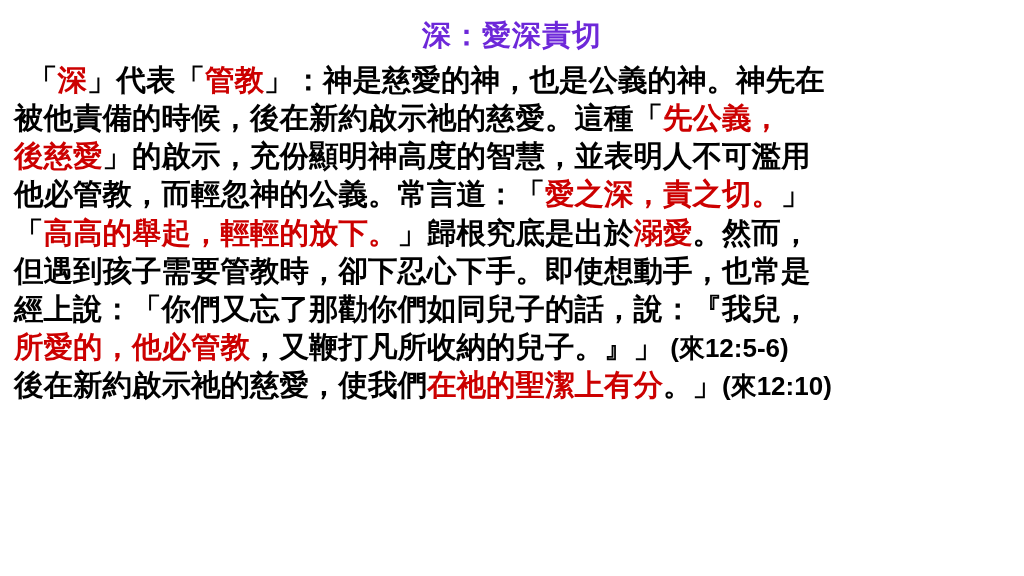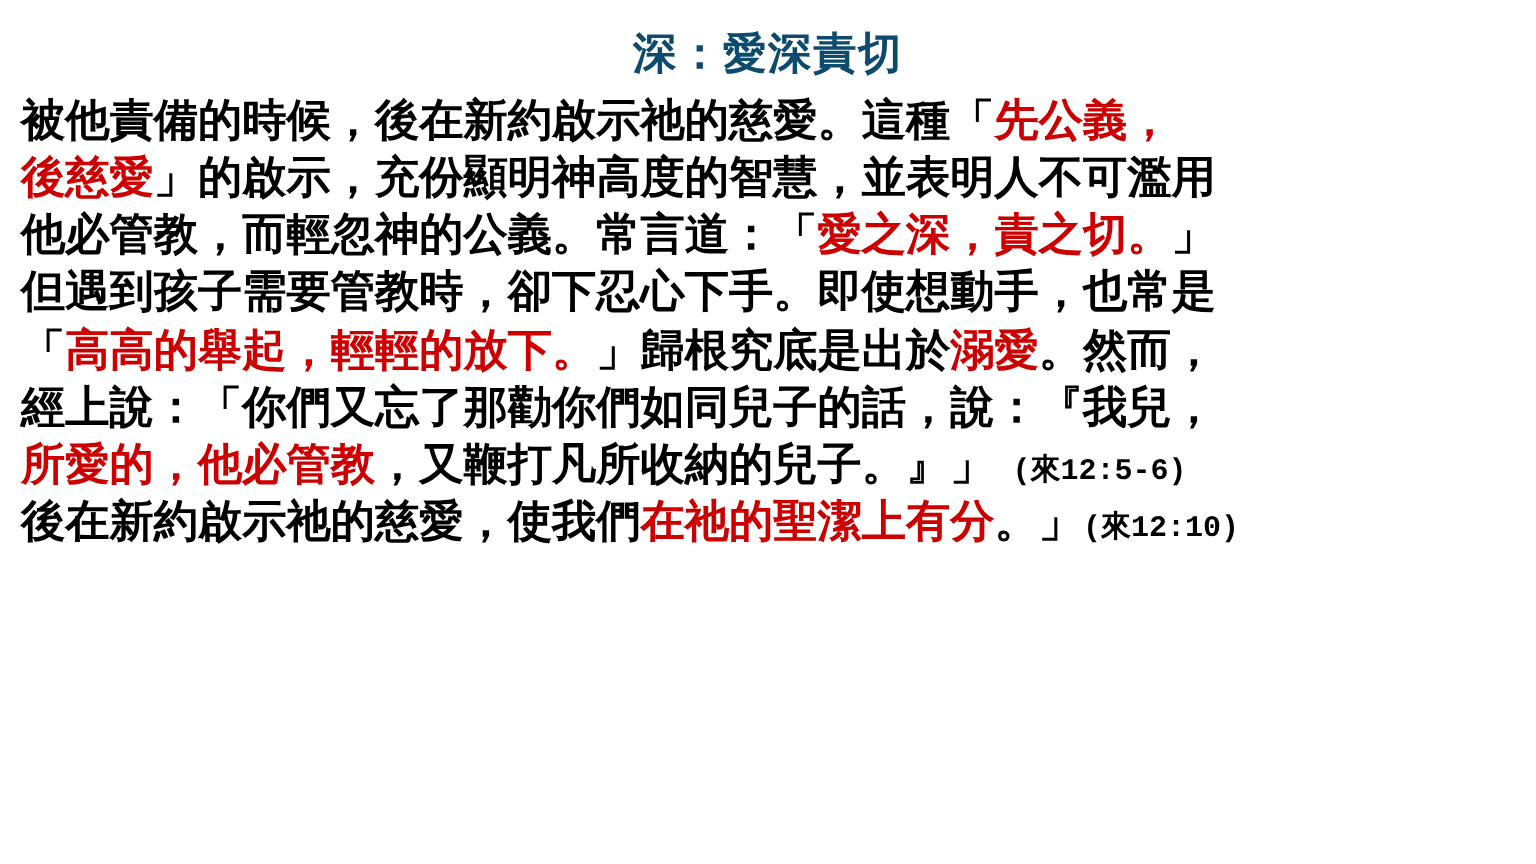"深：愛深責切" .title { color: #0c4a6e -> #6d28d9 }
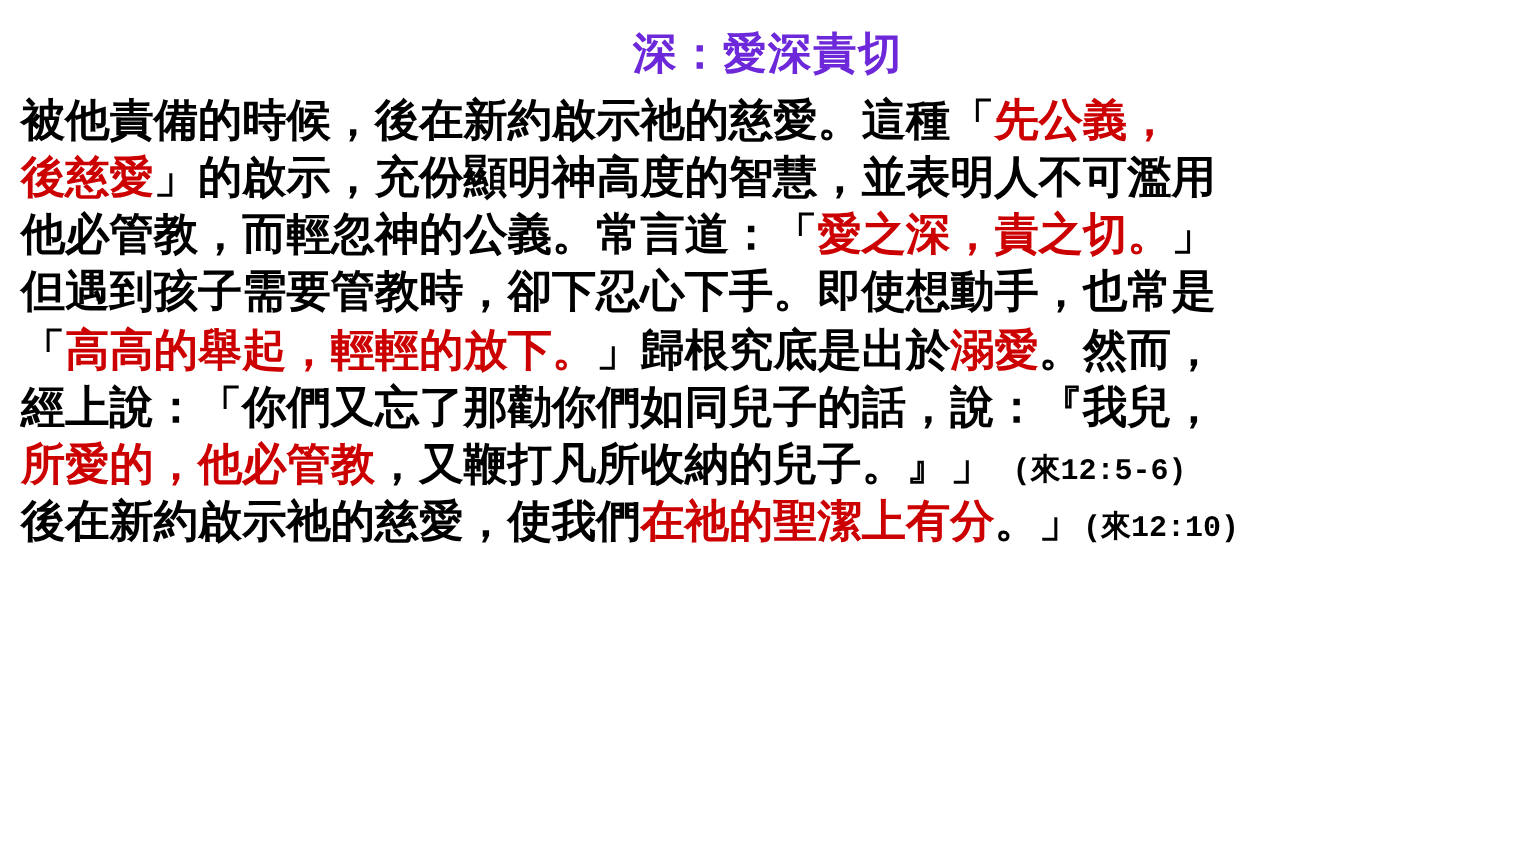"「深」代表「管教」：神是慈愛的神，也是公義的神。神先在" p.ln-1 { html: none -> <p><span>「</span><span>深</span><span>」代表「</span><span>管教</span><span>」：神是慈愛的神，也是公義的神。神先在</span></p> }
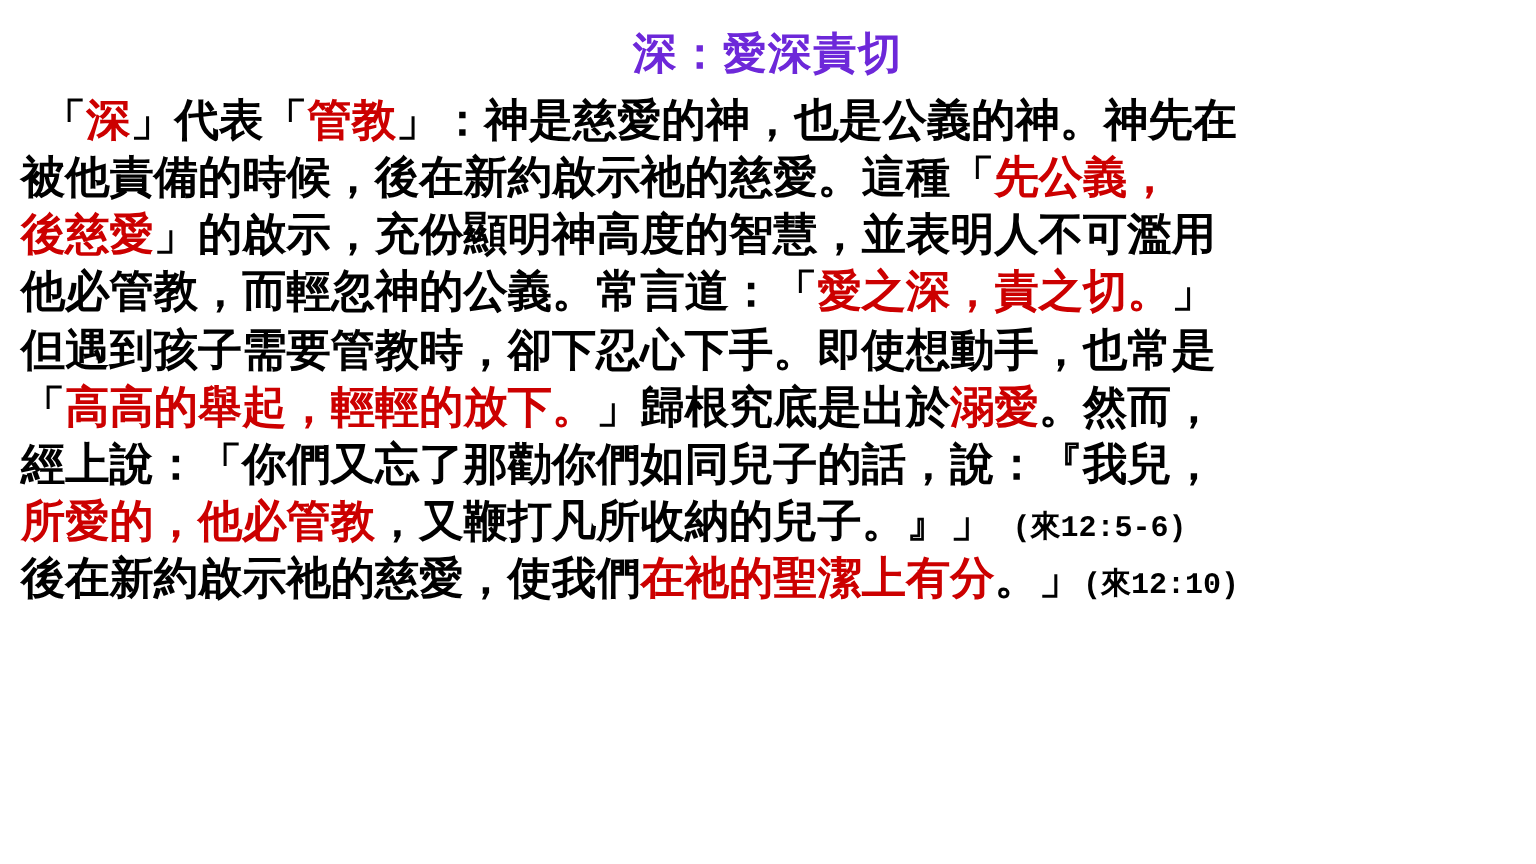"但遇到孩子需要管教時，卻下忍心下手。即使想動手，也常是" p { order: before "「高高的舉起，輕輕的放下。」歸根究底是出於溺愛。然而，" -> after "「高高的舉起，輕輕的放下。」歸根究底是出於溺愛。然而，" }
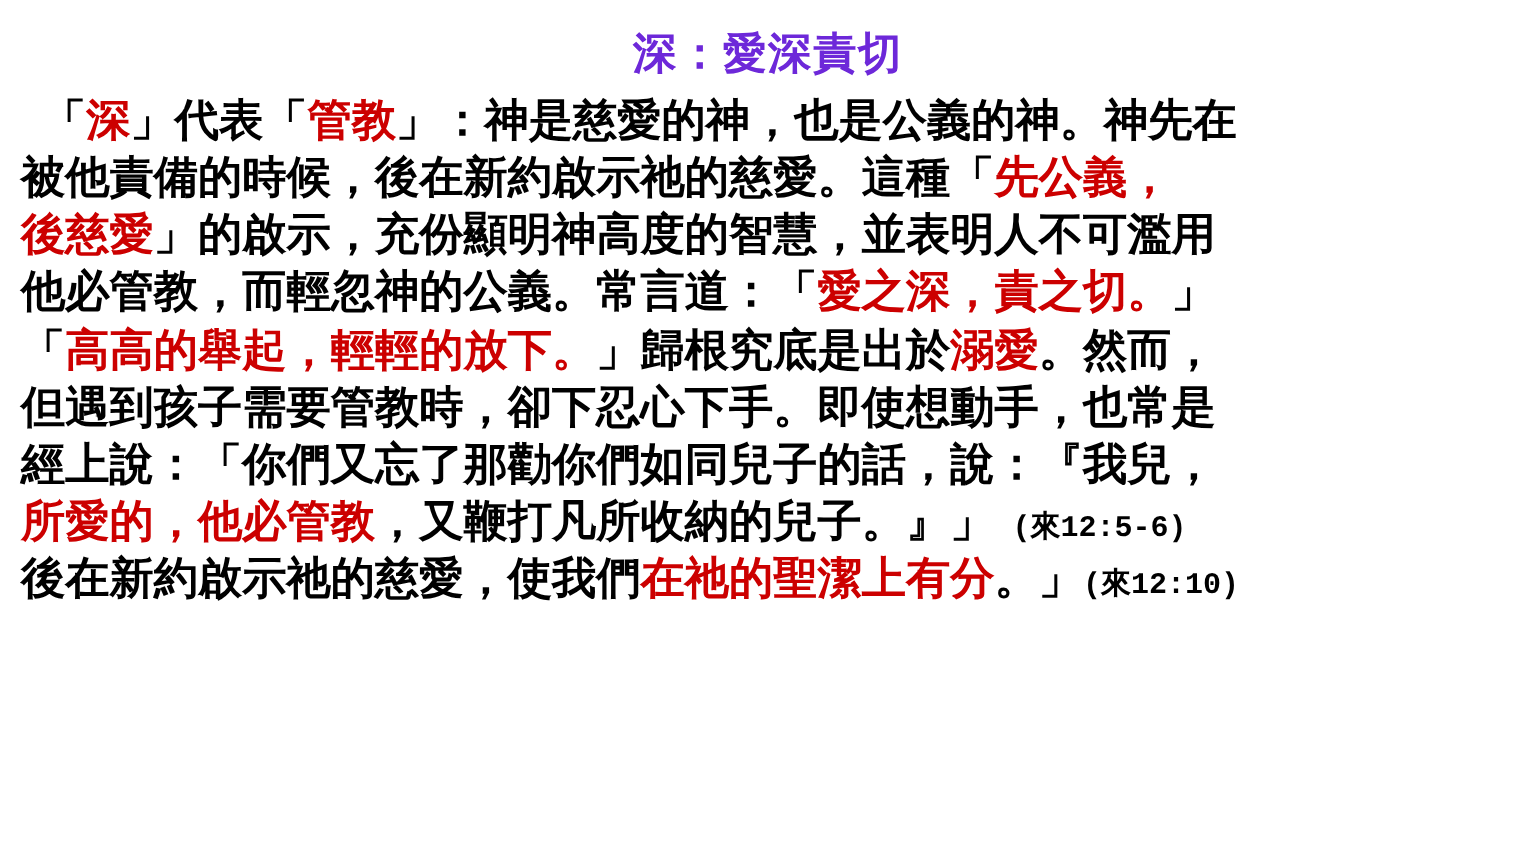"(來12:5-6)" .ref { font-family: Liberation Mono, monospace -> Liberation Sans, sans-serif; font-size: 20px -> 26px }
